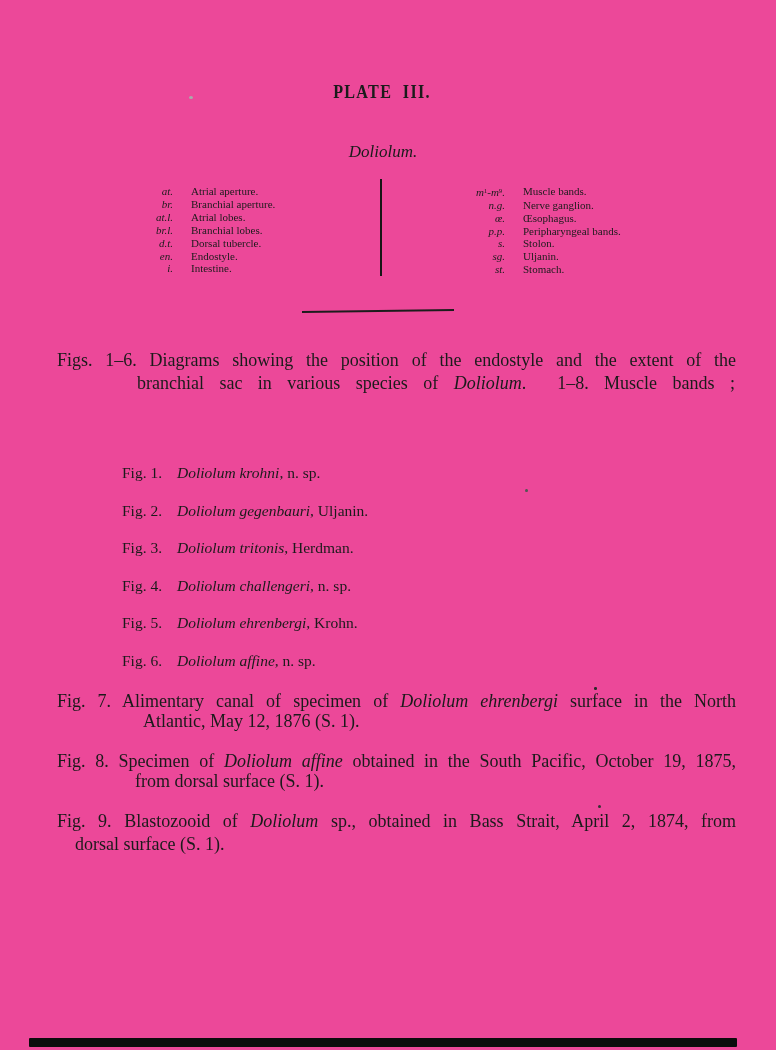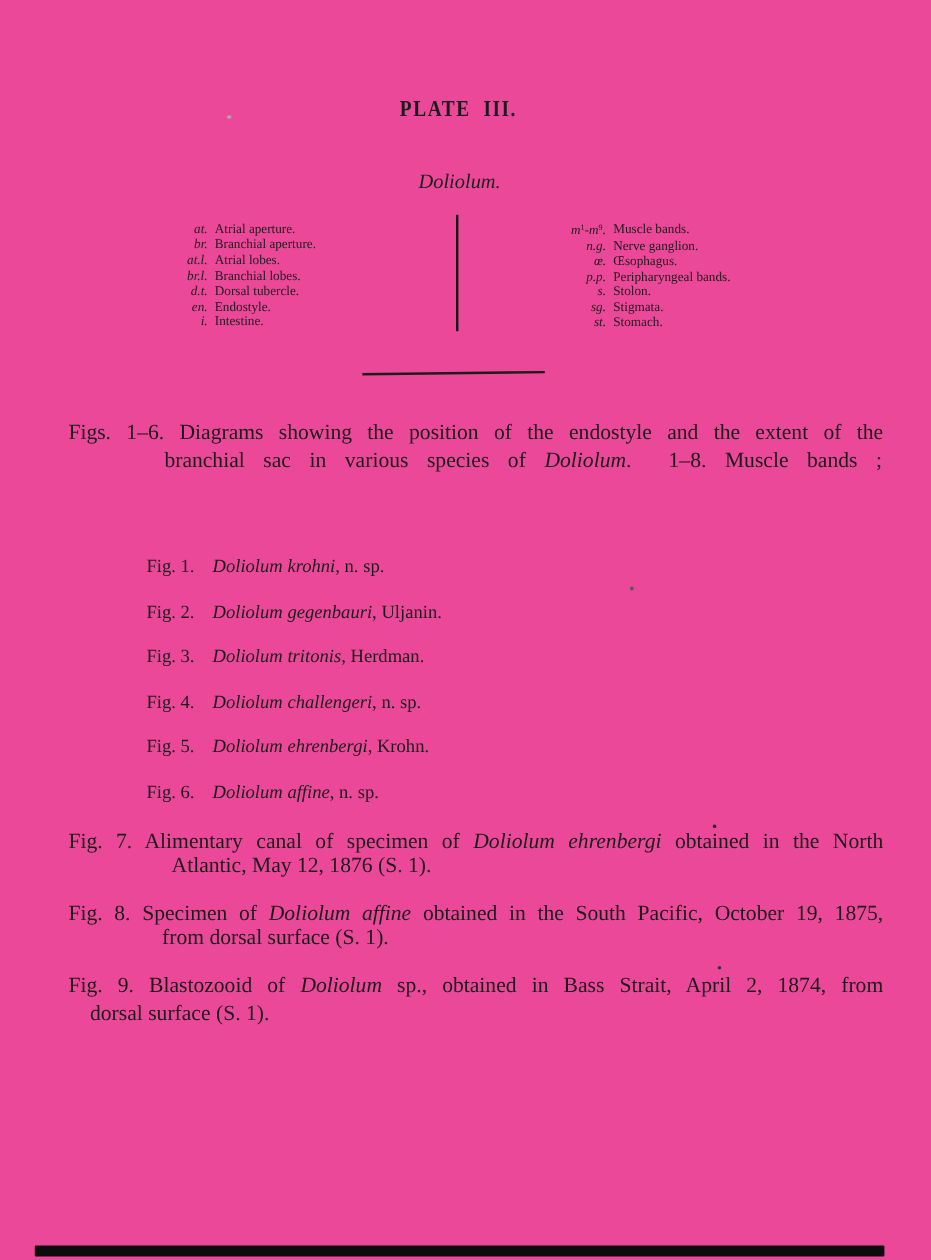"Atrial aperture." .key-desc { margin-left: 6px -> 18px }
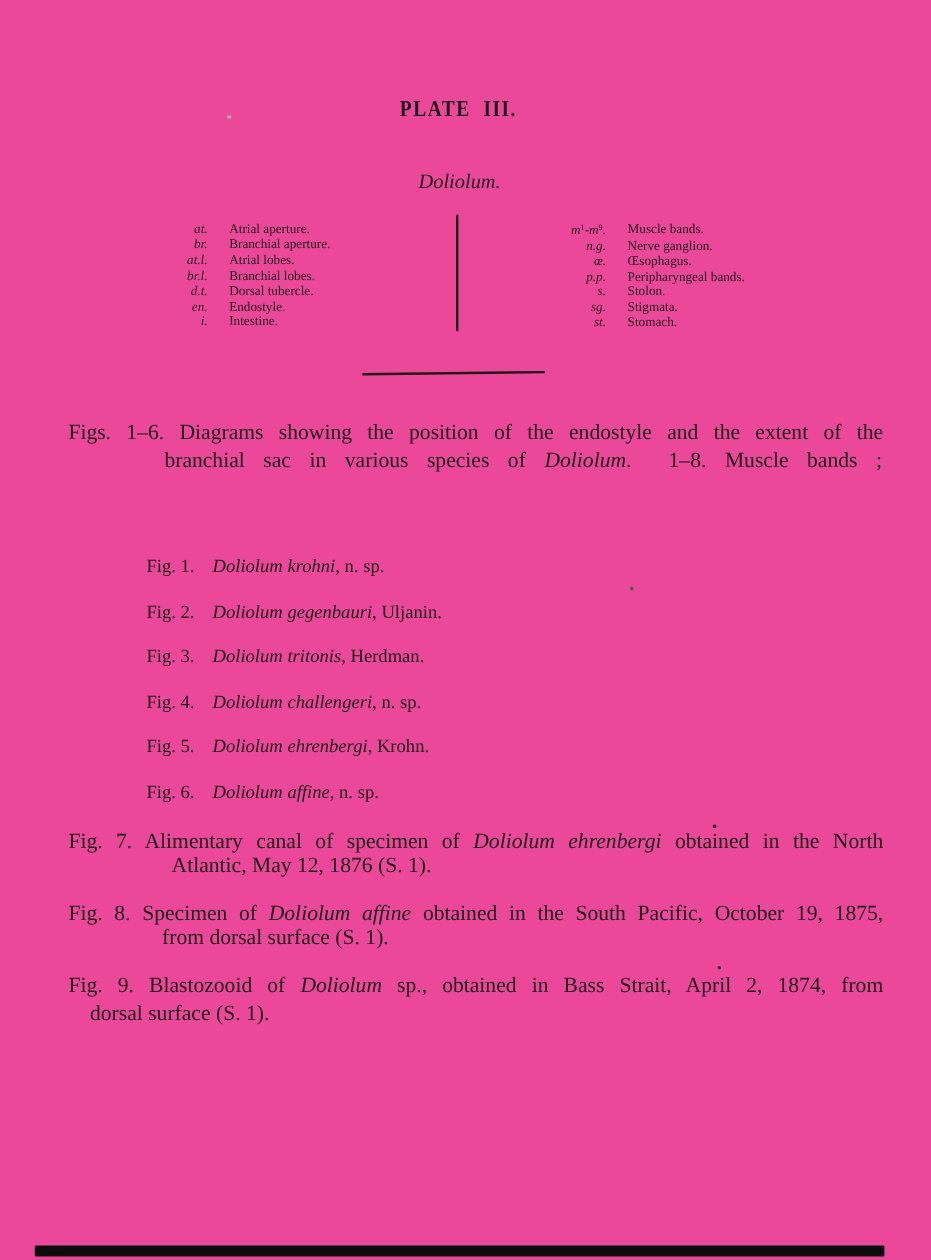"Stigmata." span.key-desc { text: Stigmata -> Uljanin }
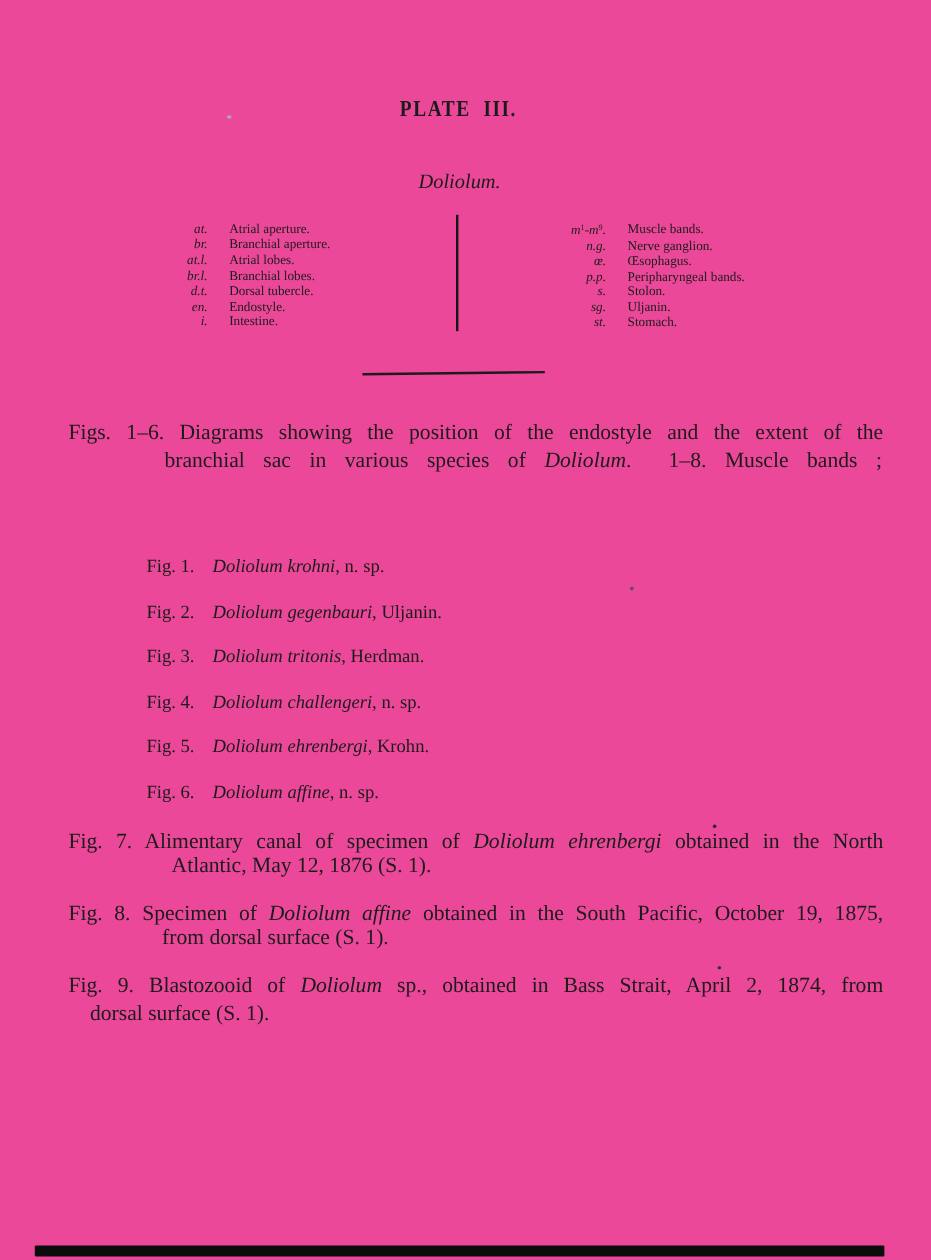"obtained in the North" span { text: obtained -> surface }
